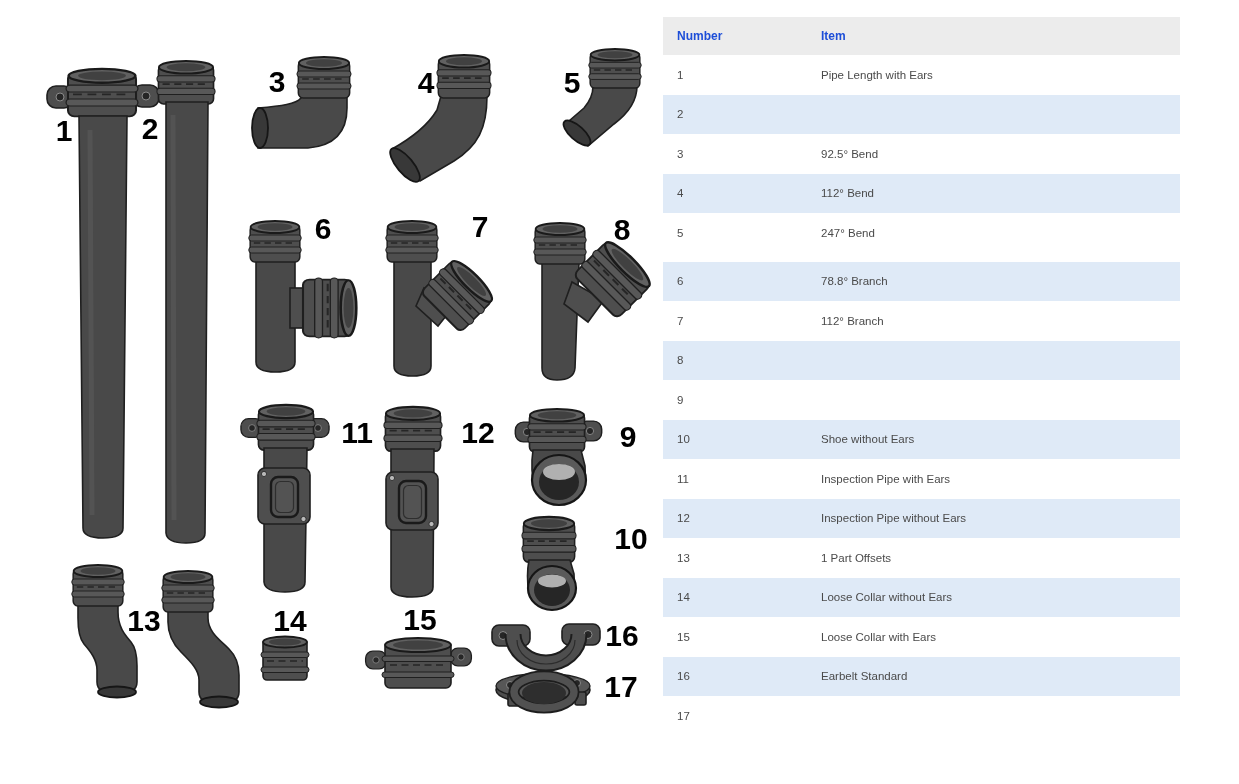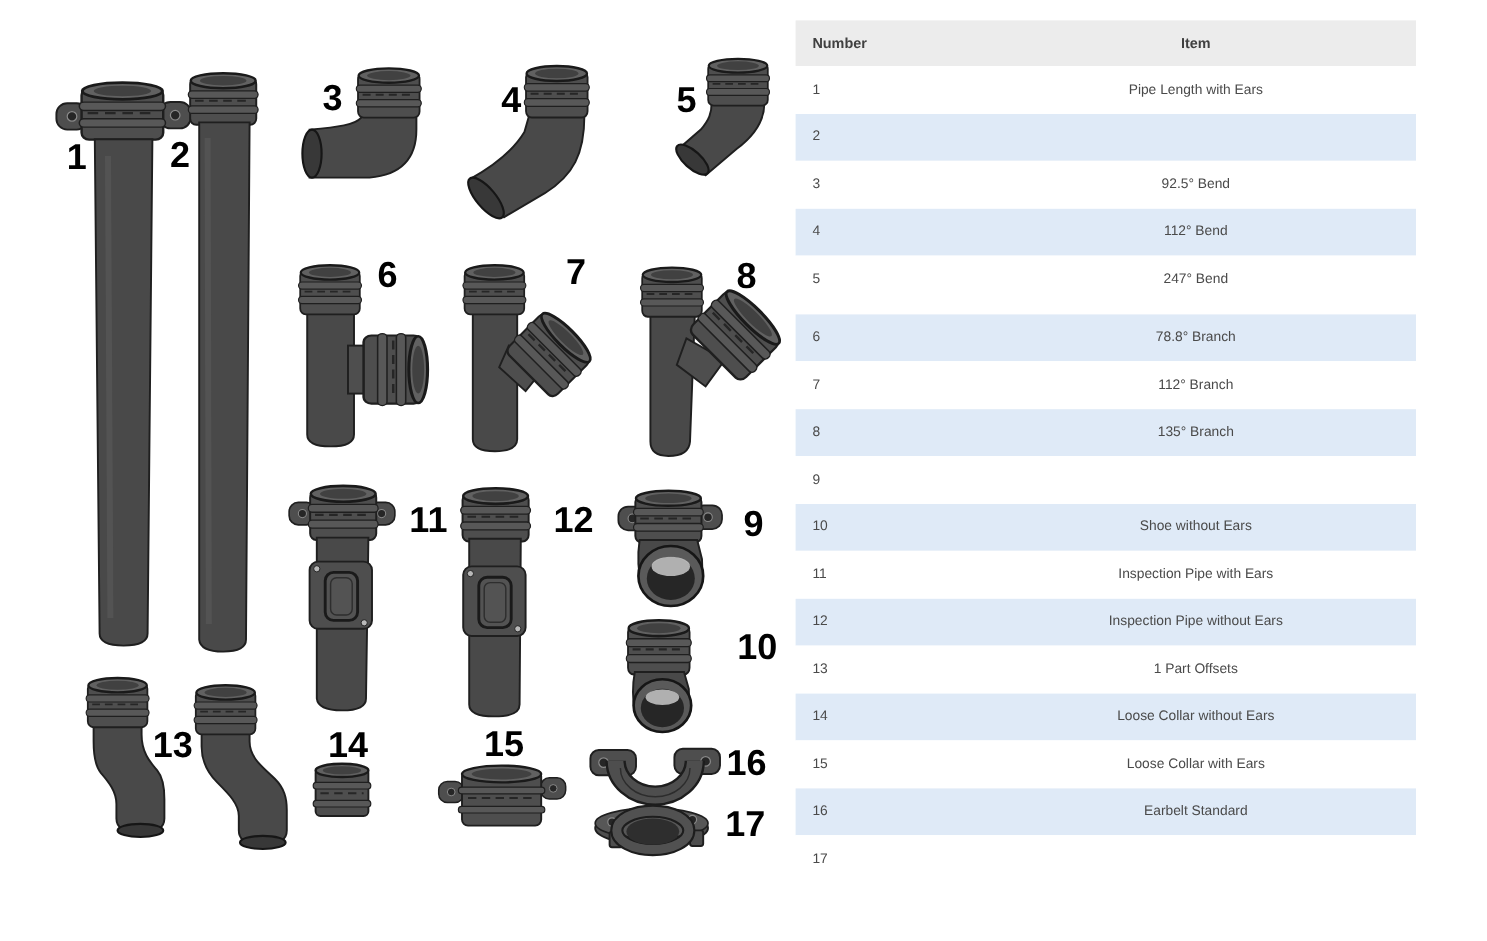"Number" .t-header { color: #404040 -> #1d4ed8 }
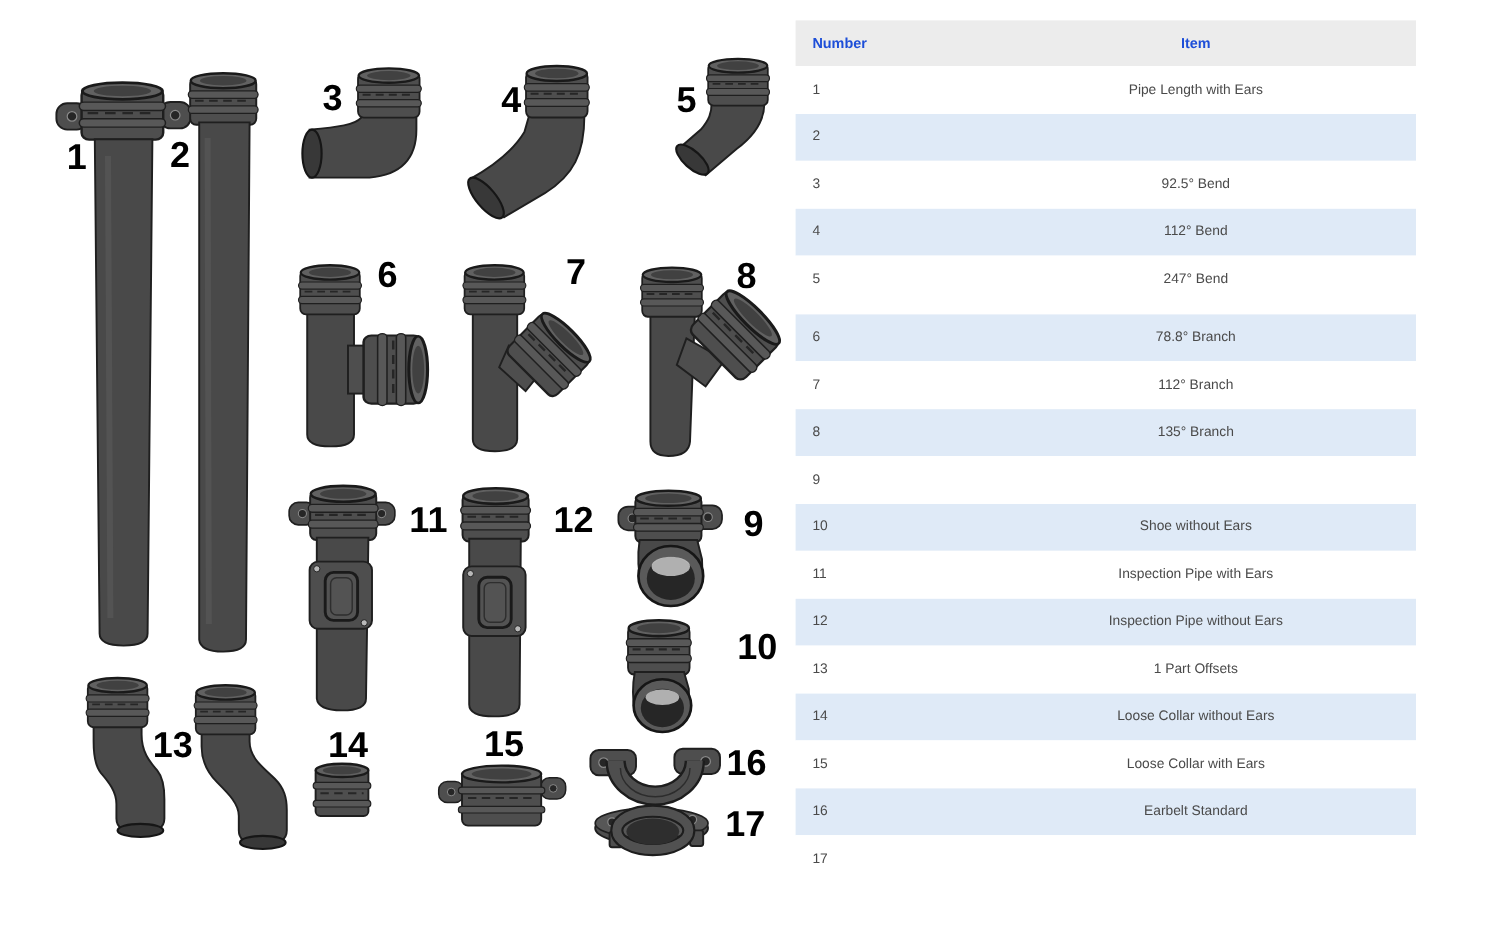"Item" .cell.item { text-align: center -> none }
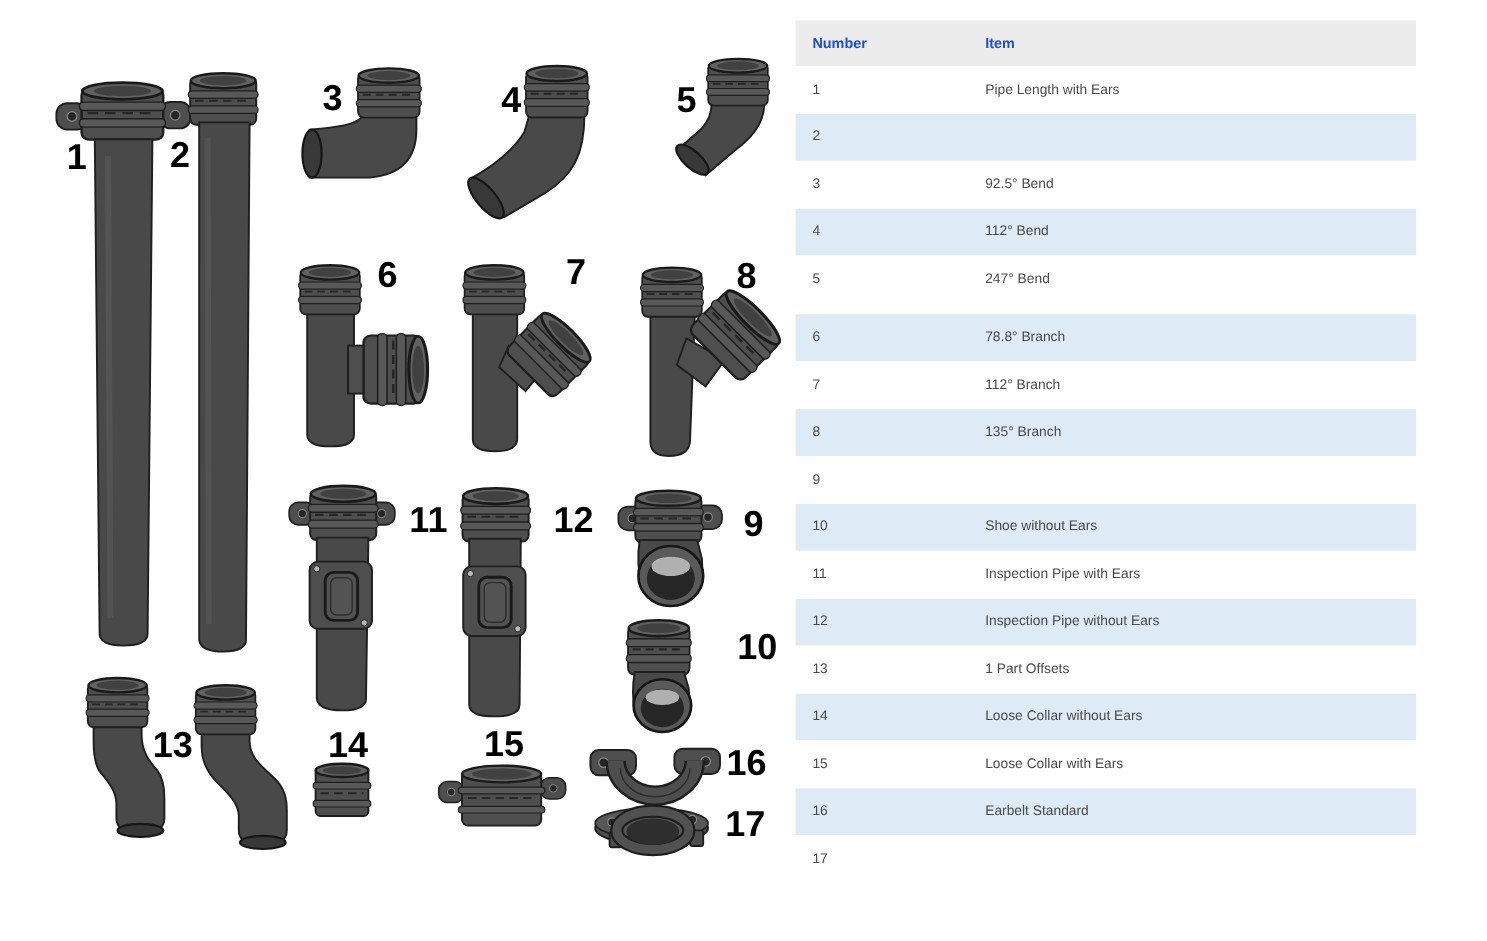"135° Branch" div.cell { html: <div>135° Branch</div> -> none }
